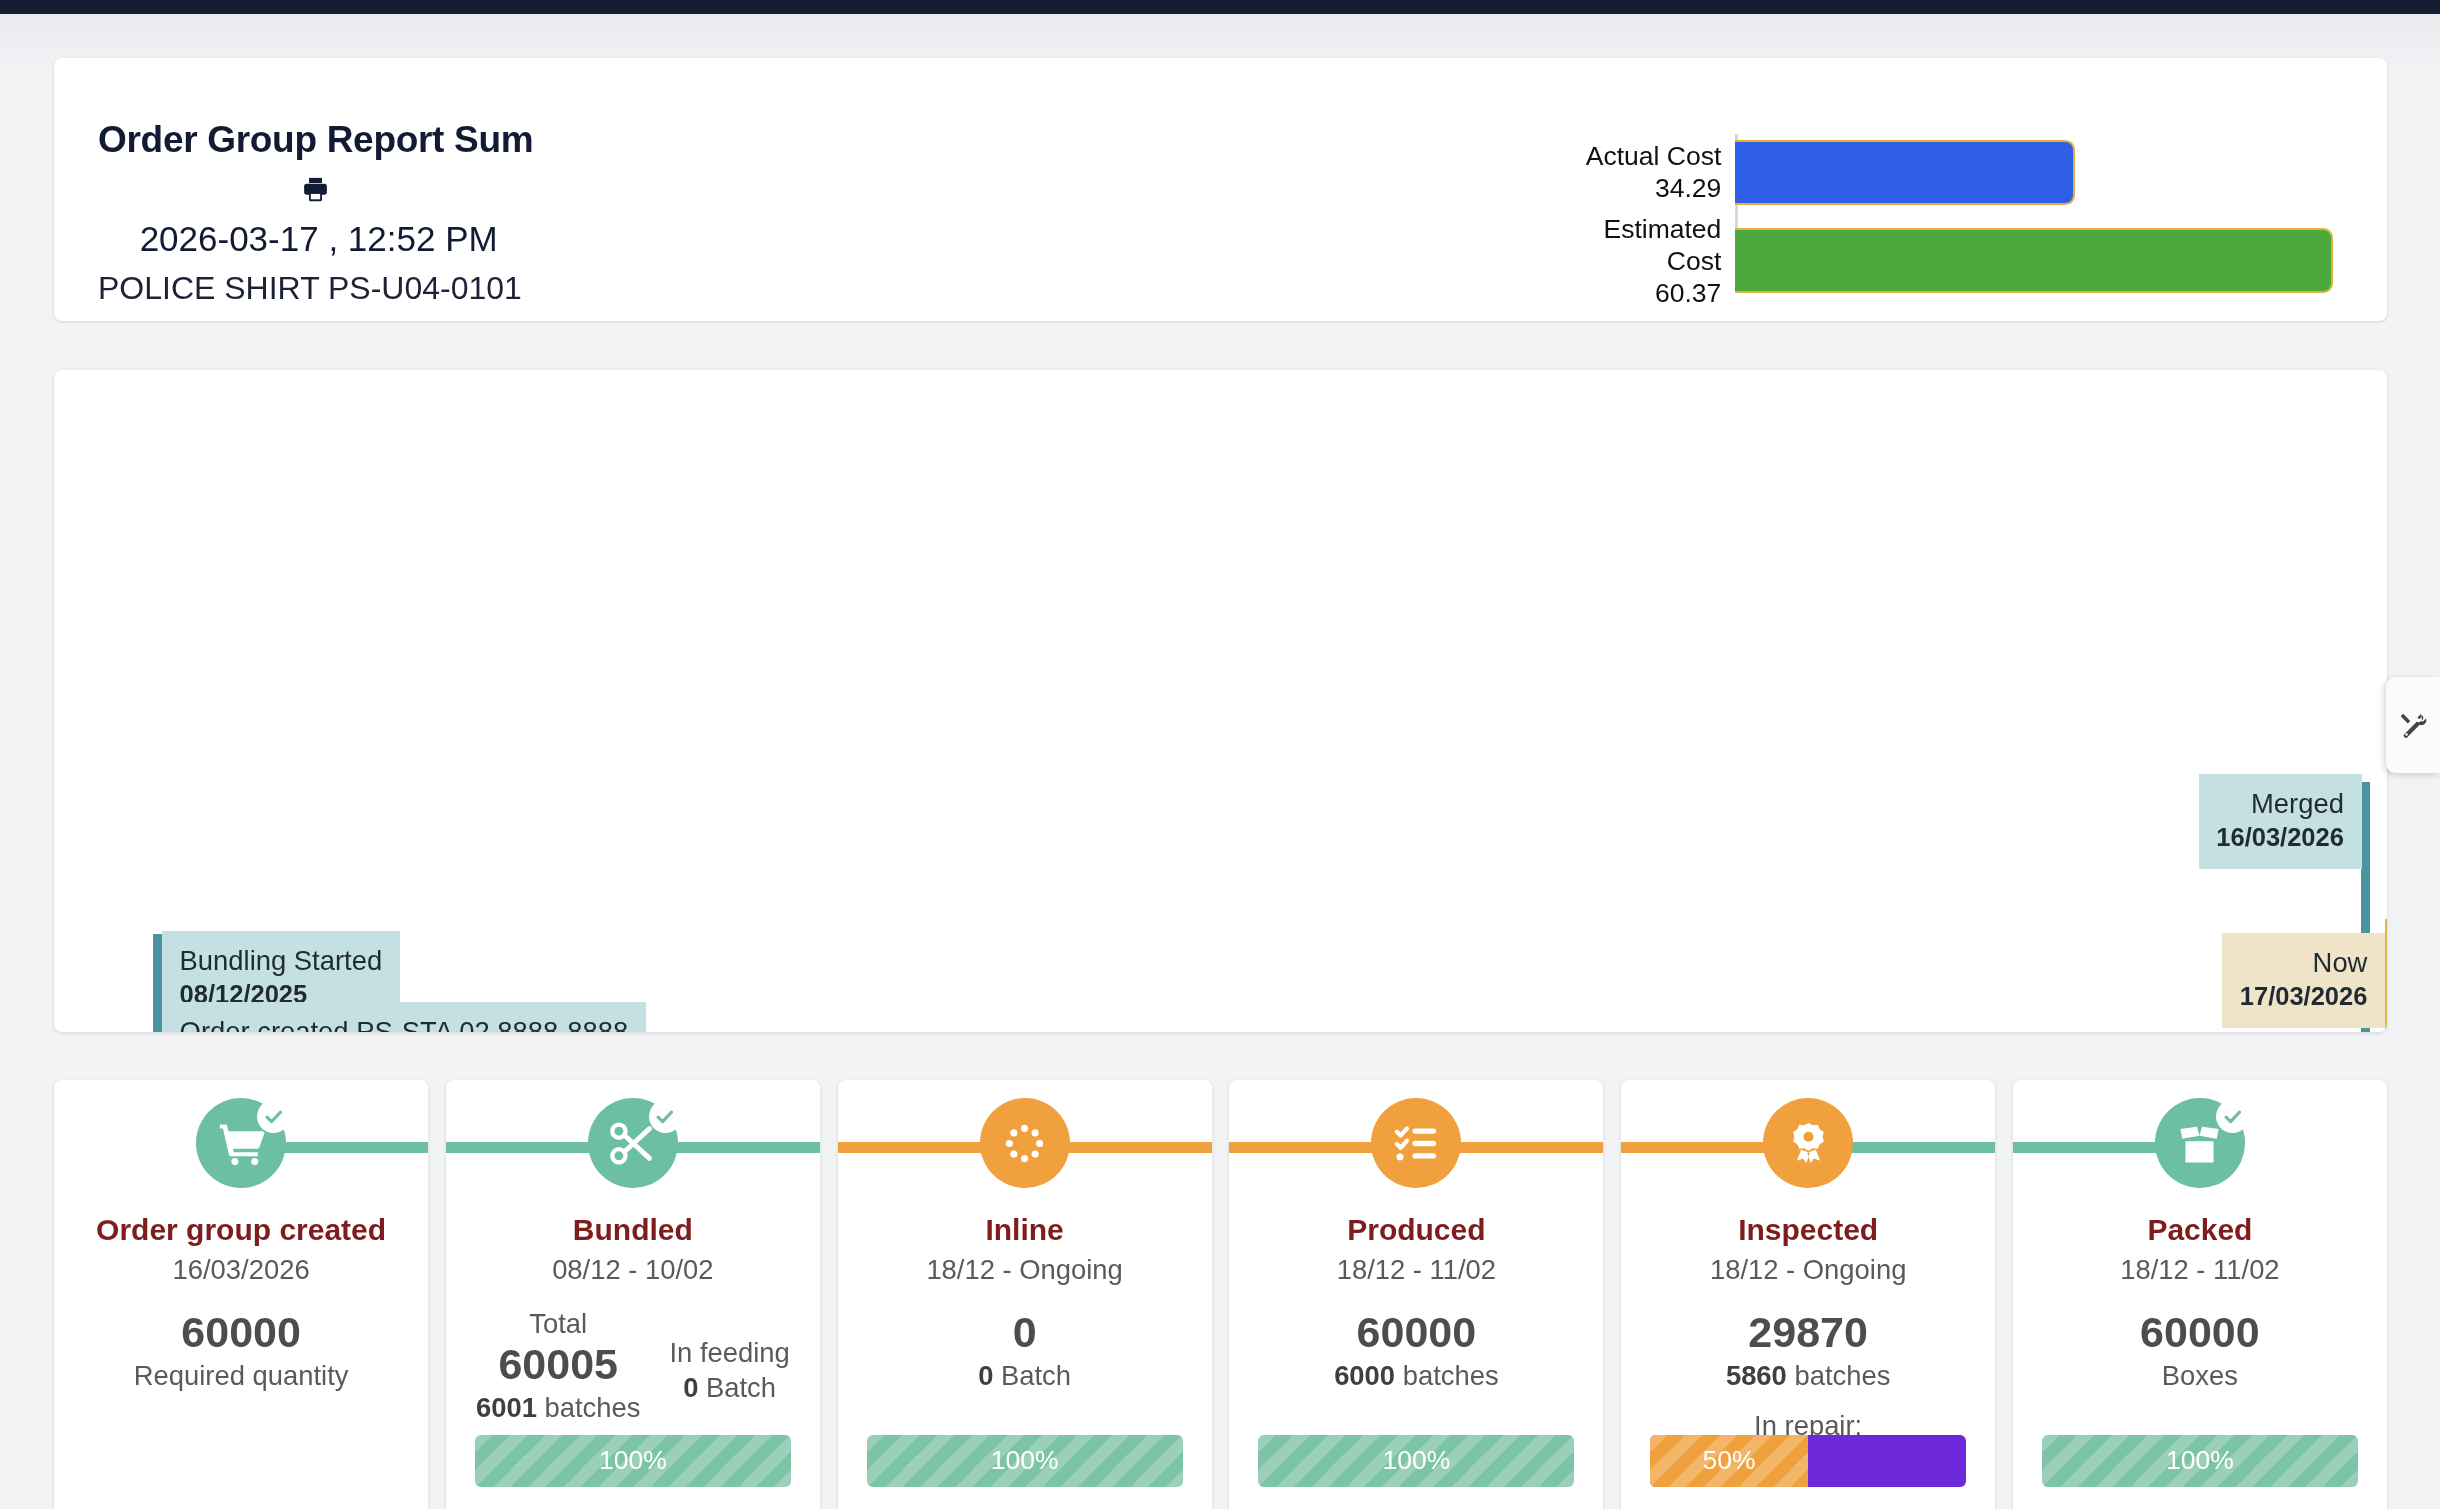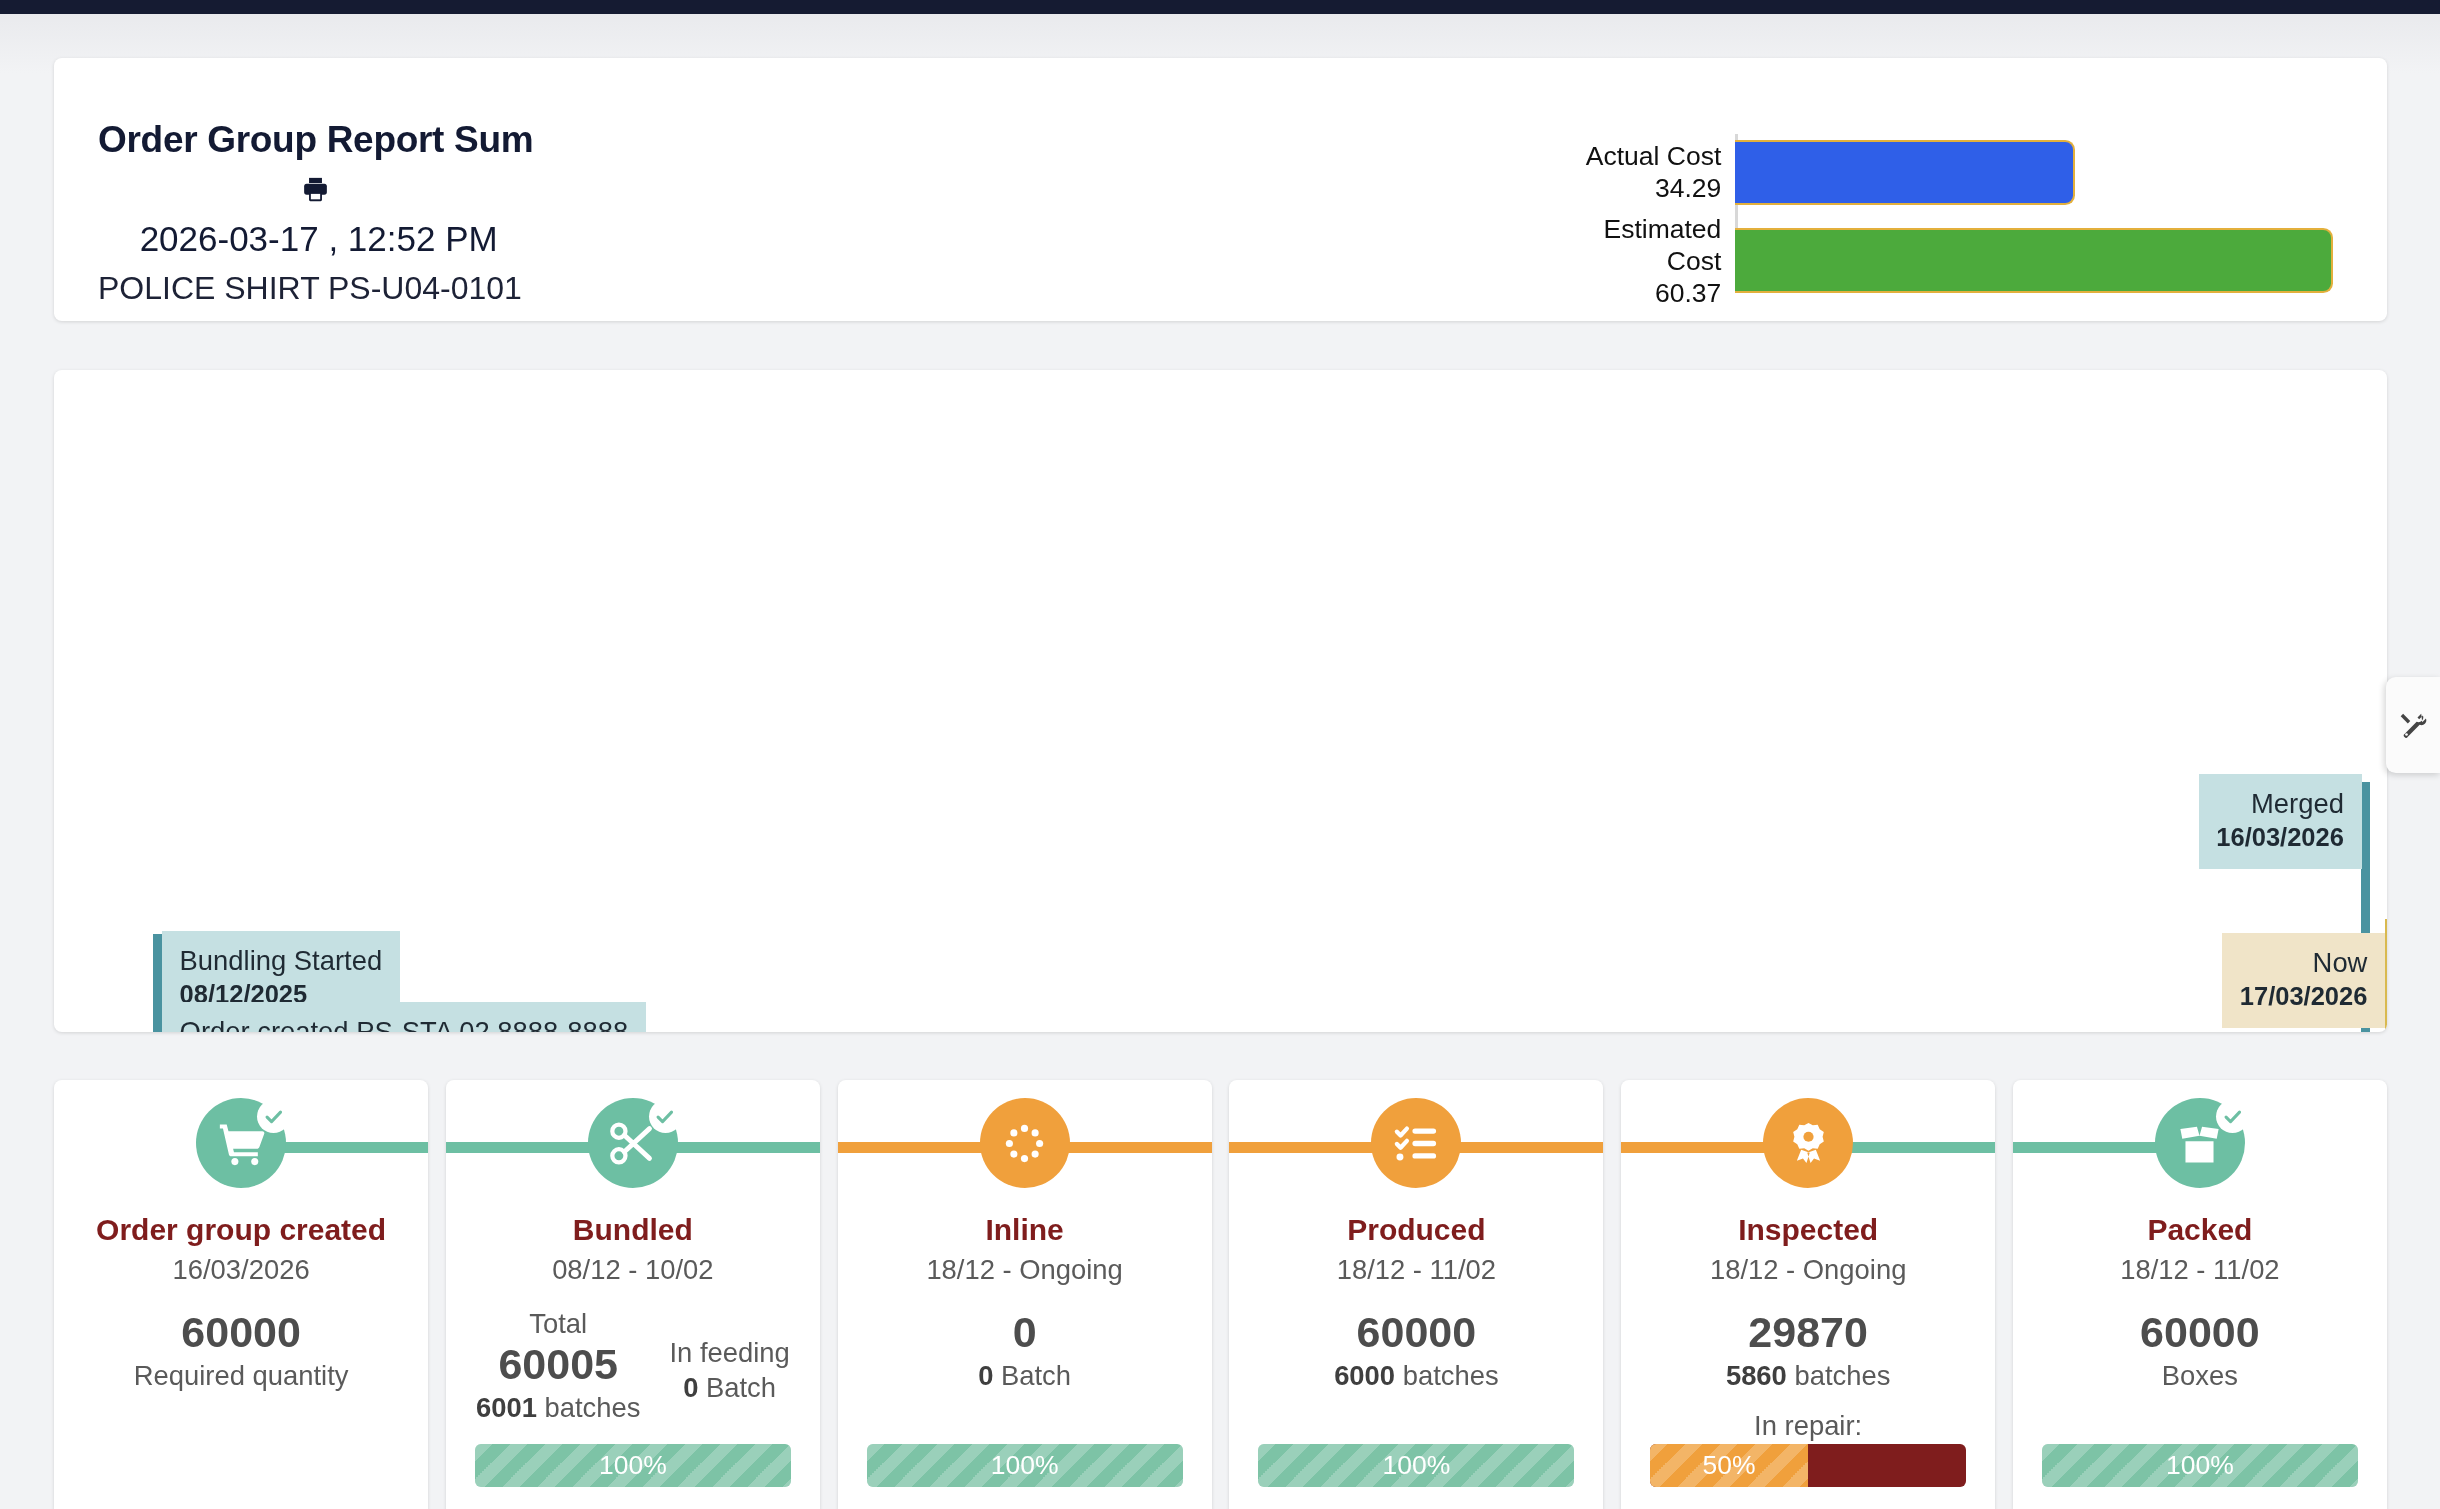"100%" .progress-wrap { background: #7f1d1d -> #6d28d9; height: 43px -> 52px }
